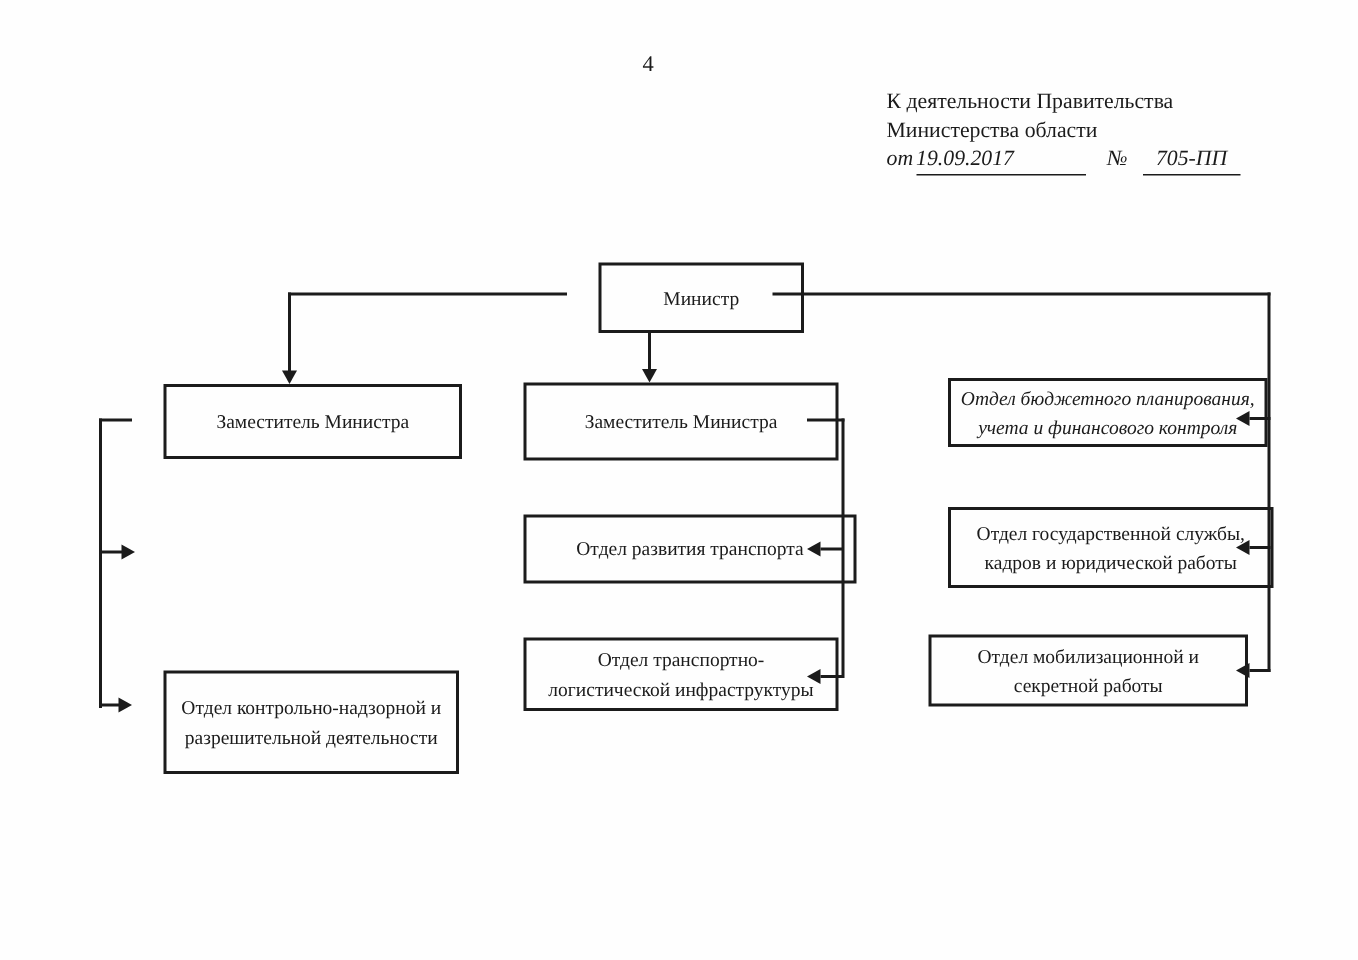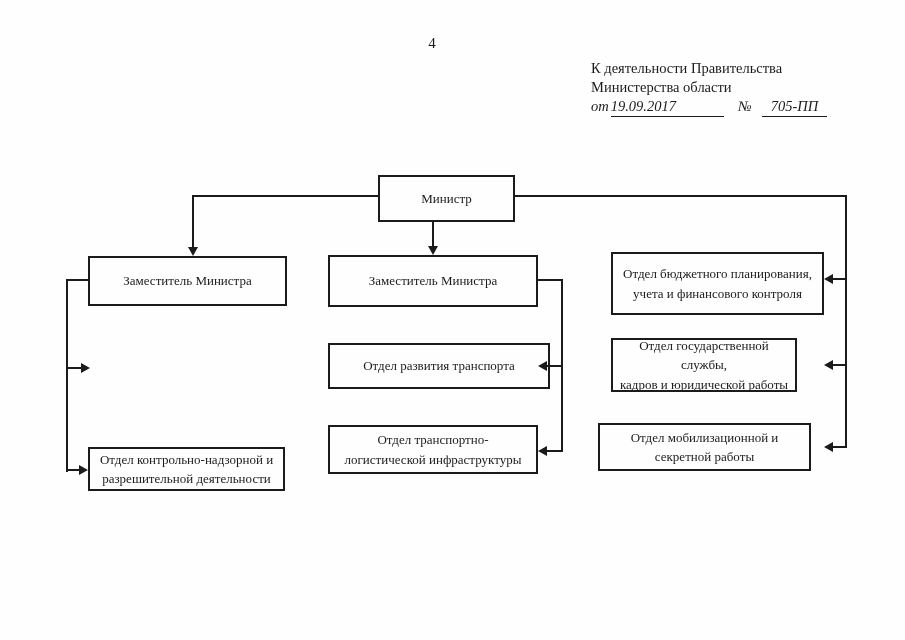"Министр" .box { margin-left: none -> 21px }
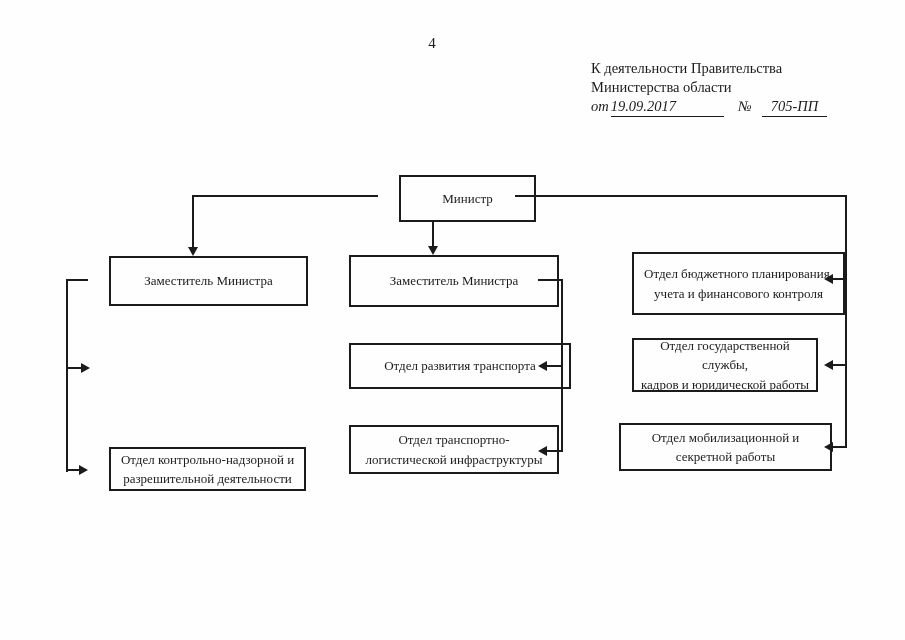"Отдел бюджетного планирования," div.box { font-style: none -> italic; height: 63px -> 46px }
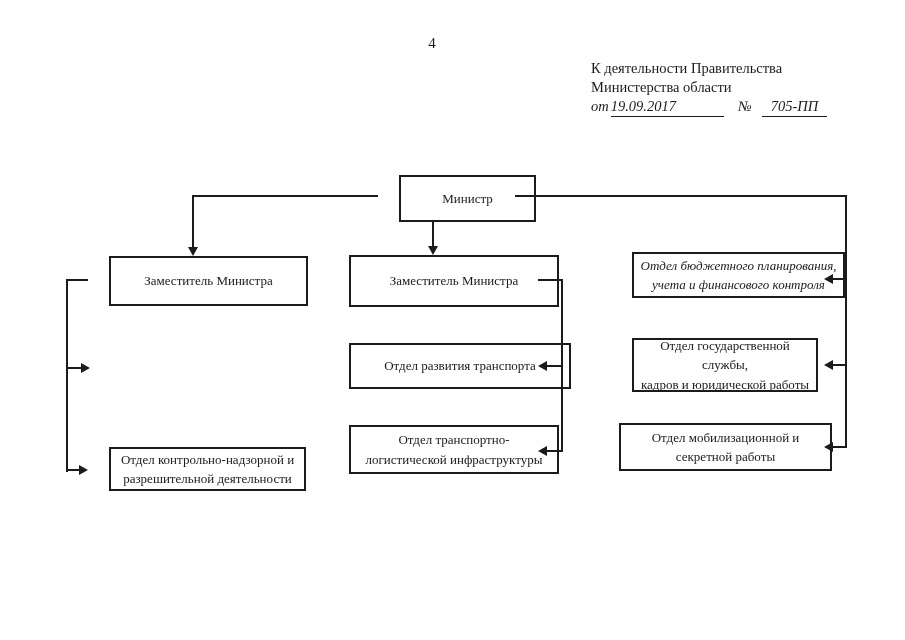"Отдел государственной службы," div.box { width: 186px -> 217px }
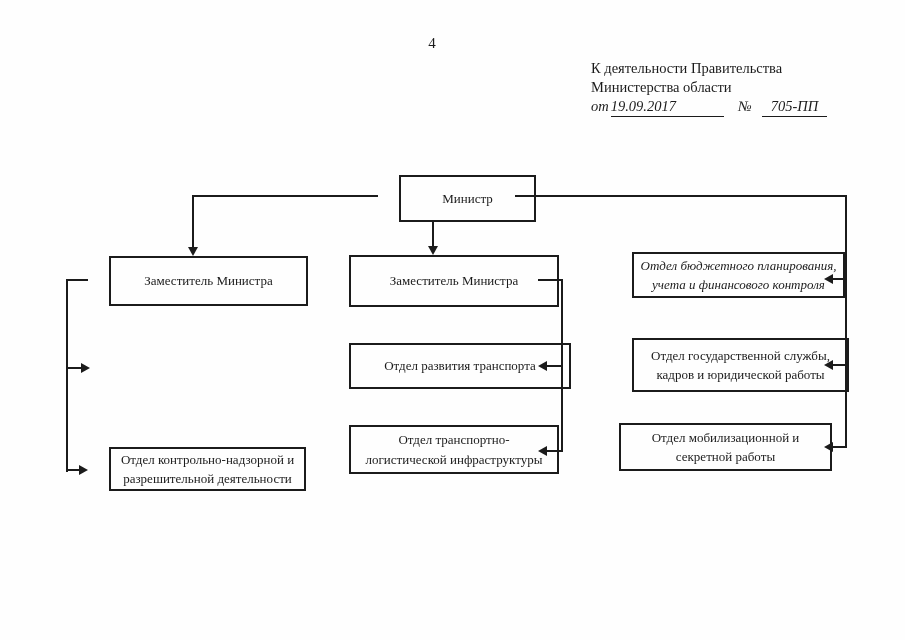"Отдел контрольно-надзорной и" div.box { height: 44px -> 69px }
